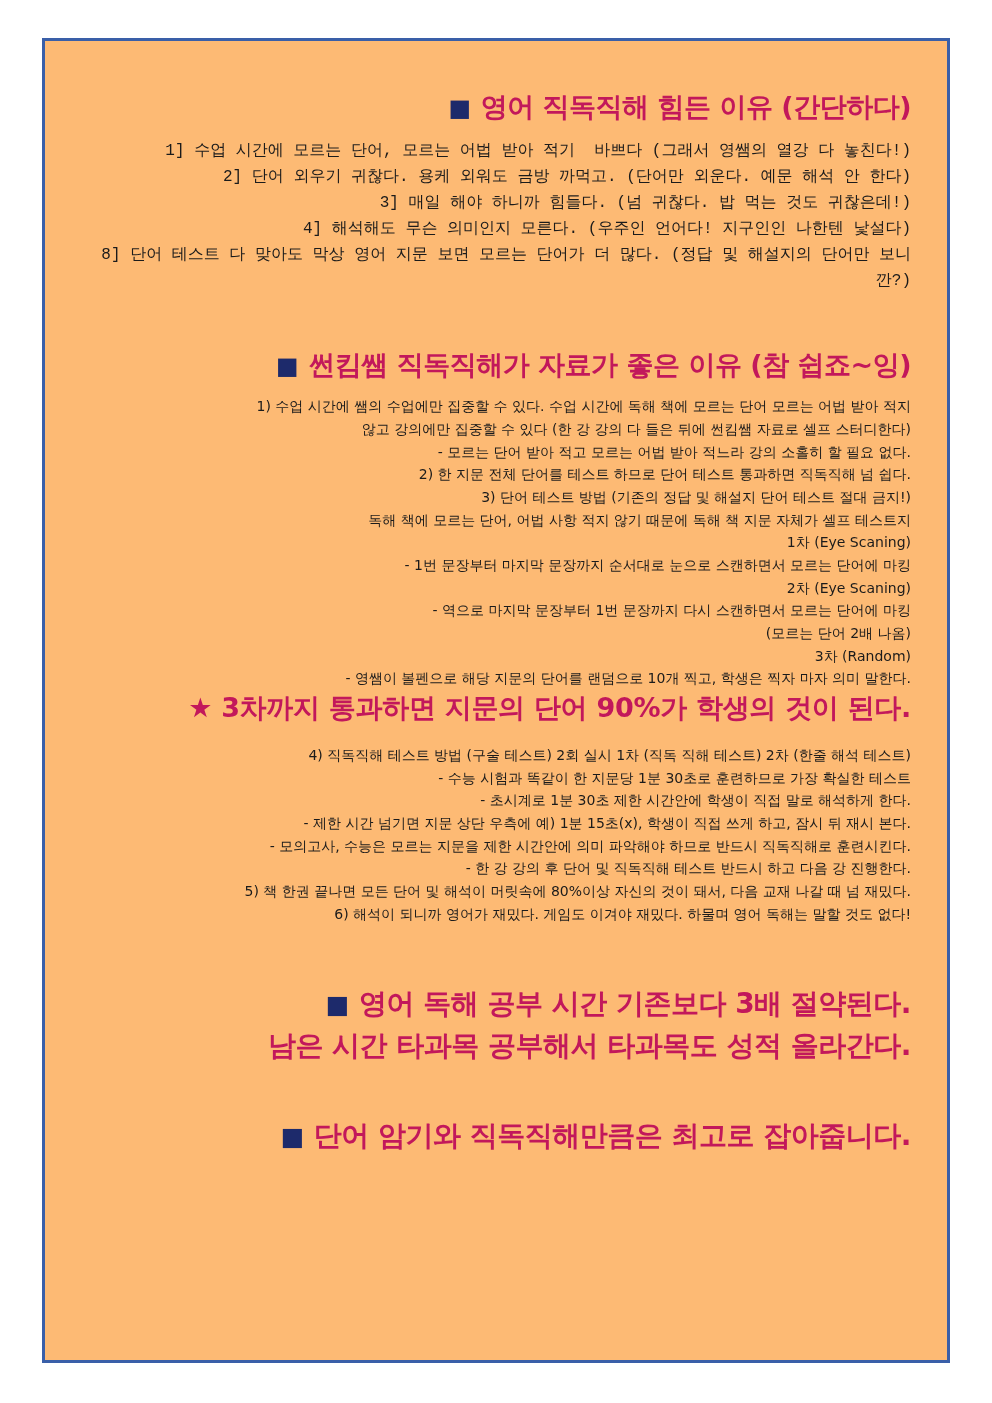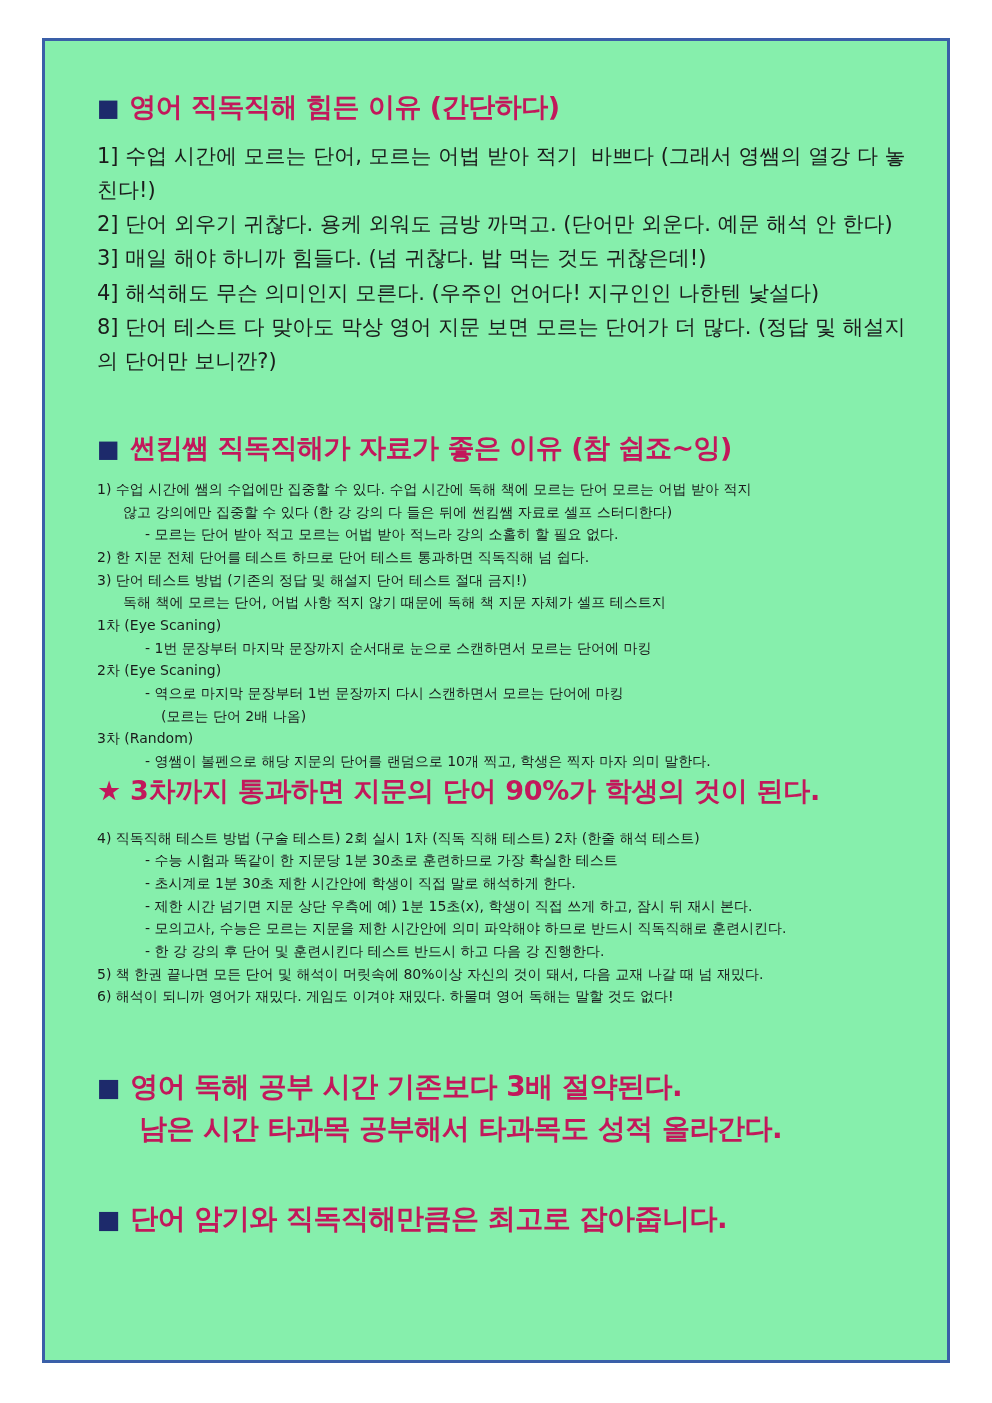"■ 영어 직독직해 힘든 이유" .frame { background: #86efac -> #fdba74; text-align: none -> right }
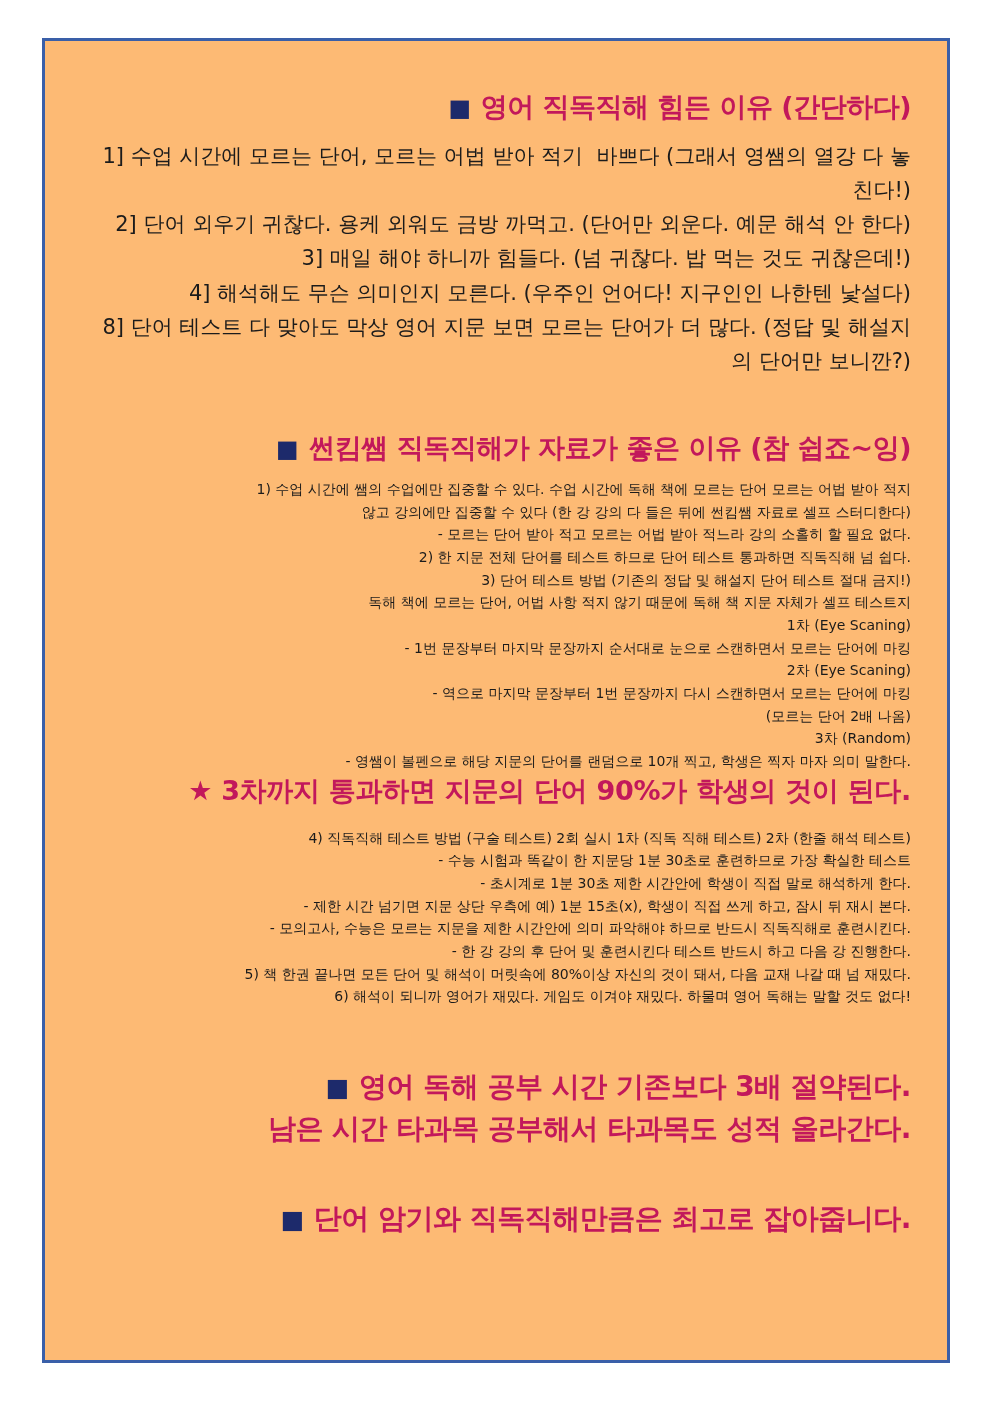"1] 수업 시간에 모르는 단어," .line { font-family: none -> Liberation Mono, monospace; font-size: 21px -> 16px }
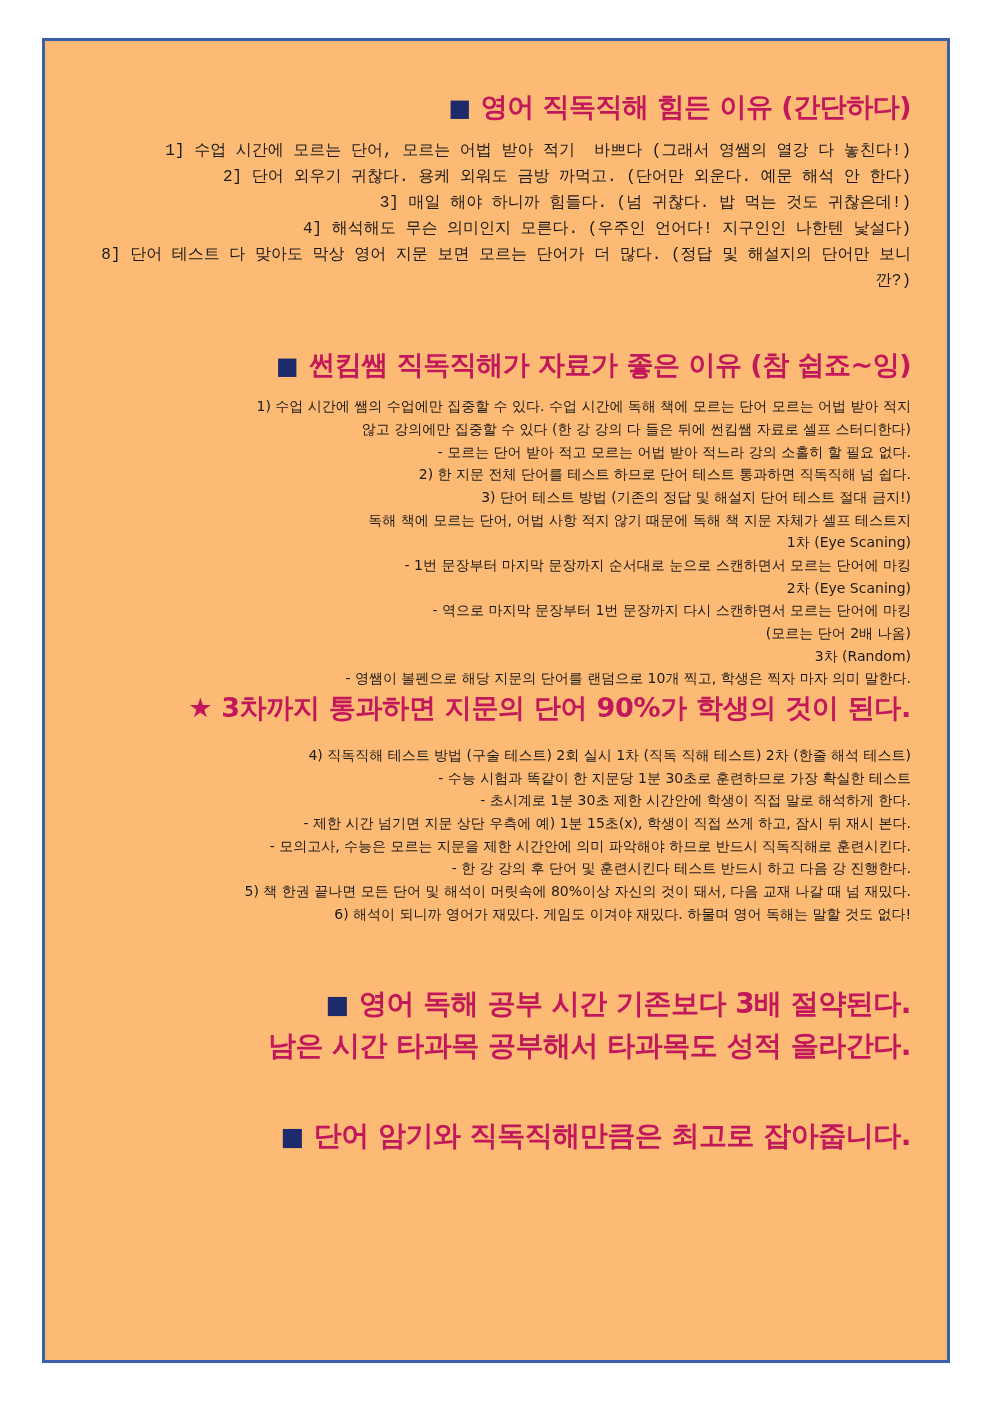"- 한 강 강의 후" div.sub-line { text: 훈련시킨다 -> 직독직해 }
